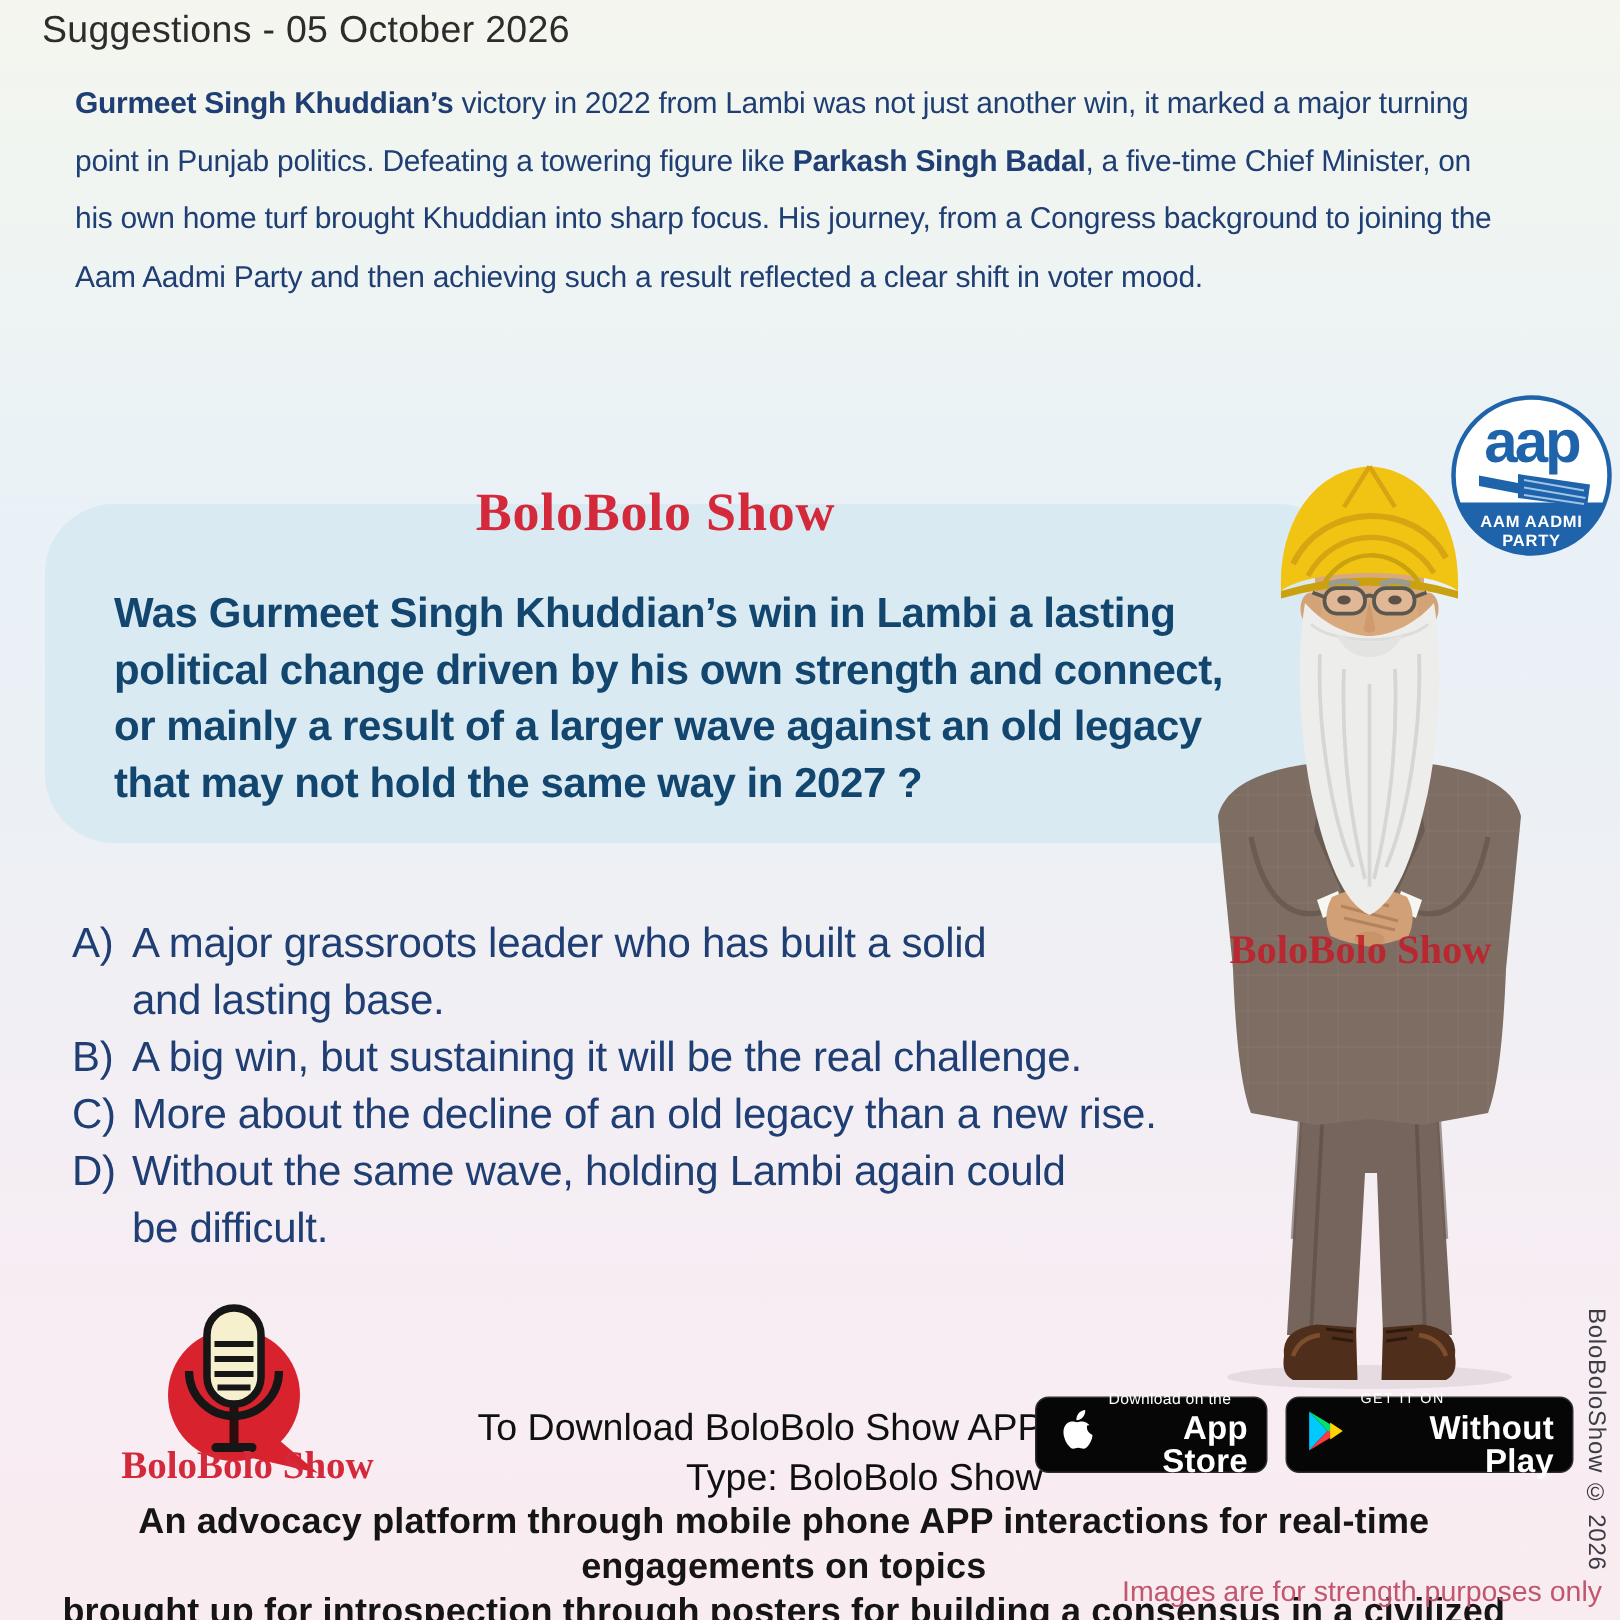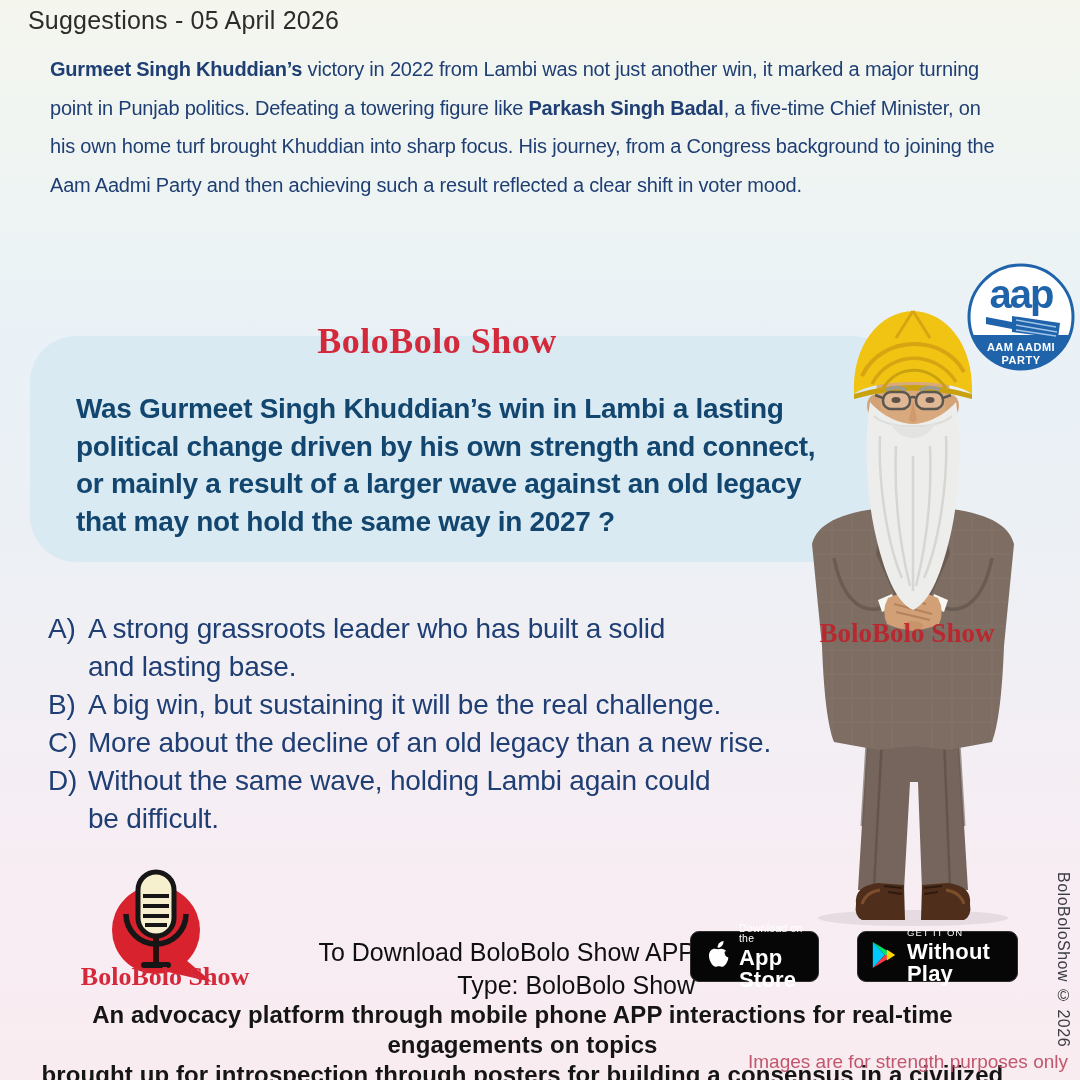"Suggestions - 05 April 2026" div.suggestions { text: April -> October }
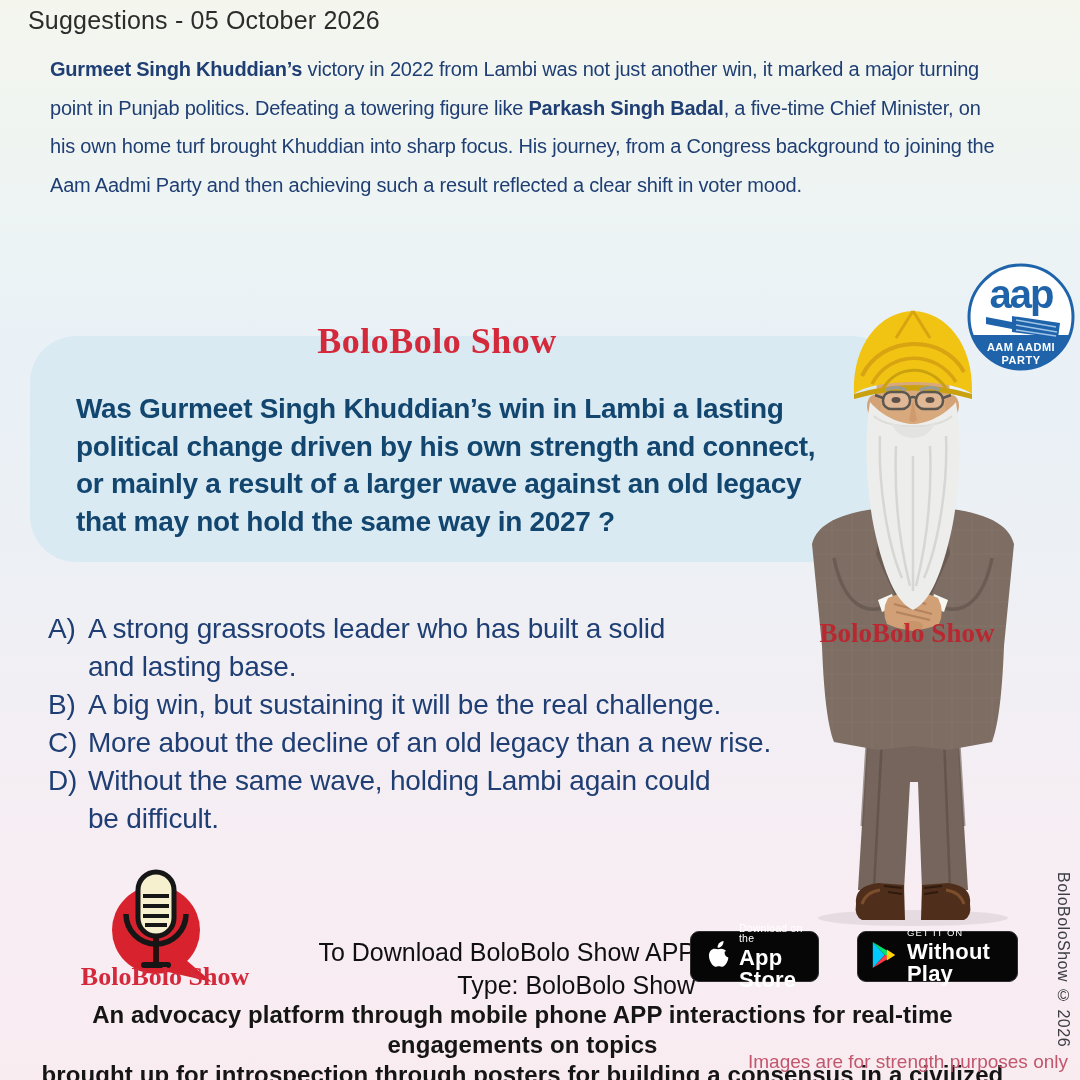"A strong grassroots leader who" span.opt-line { text: strong -> major }
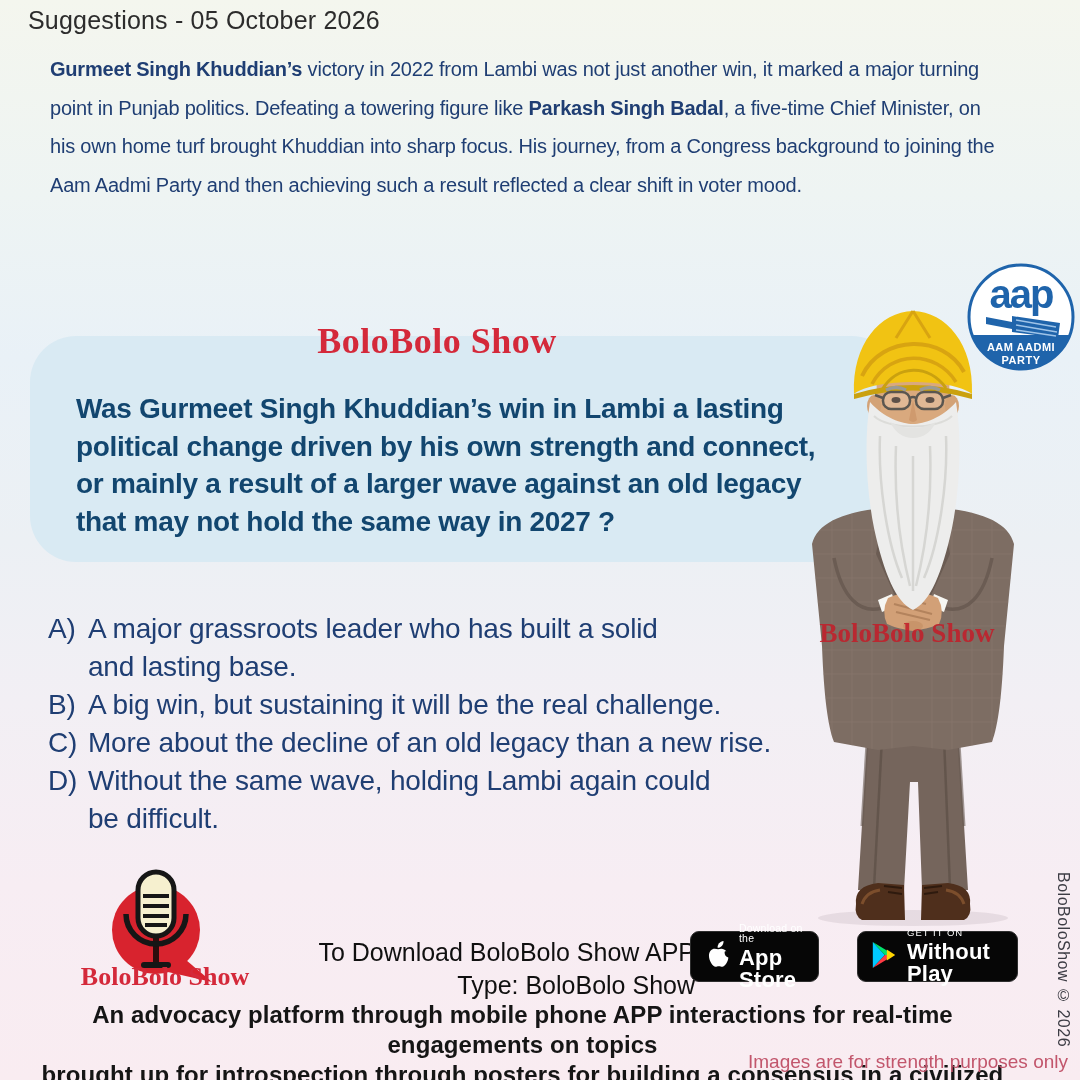"Download on the" .badge-appstore { width: 129px -> 155px }
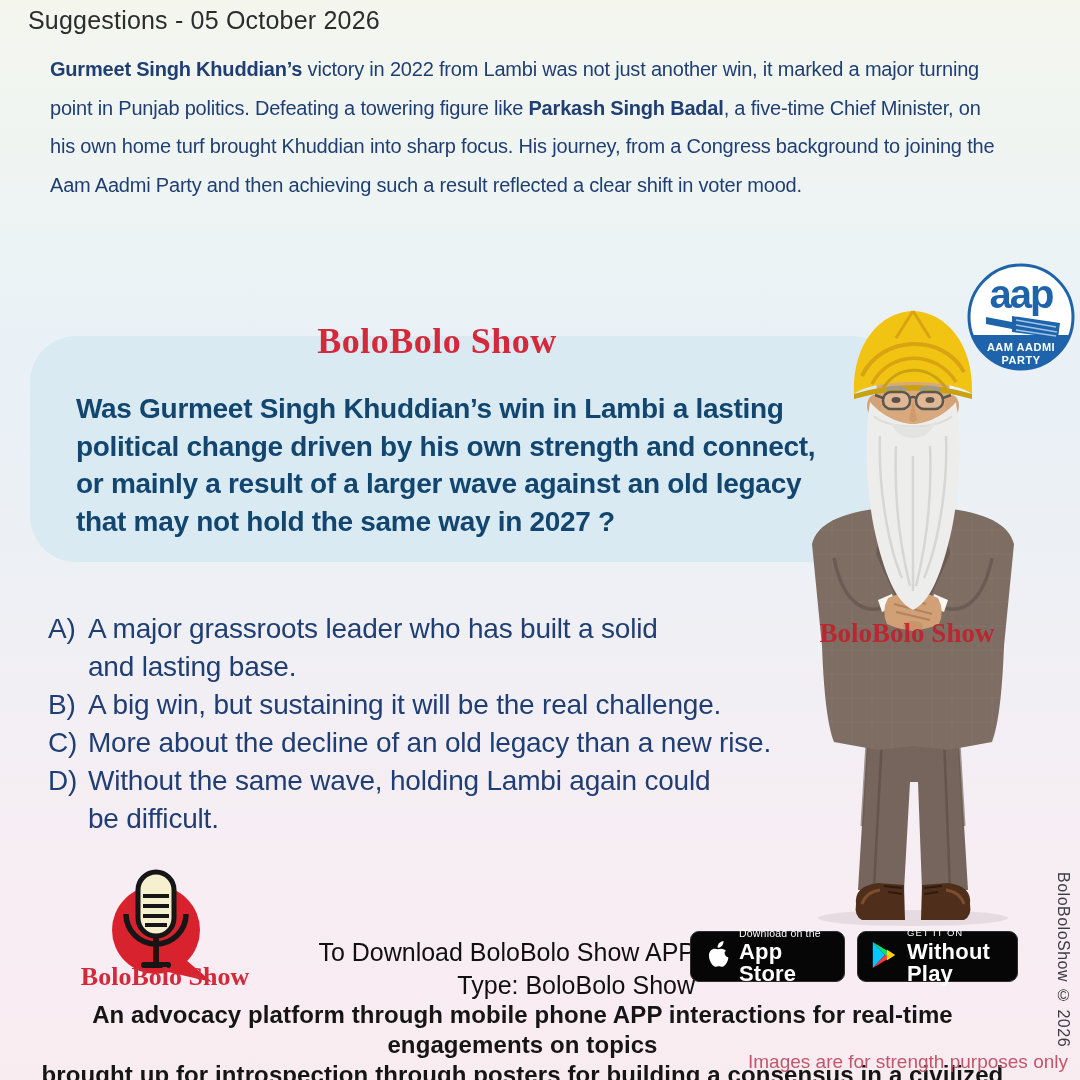"GET IT ON" .badge-gplay { width: 161px -> 192px }
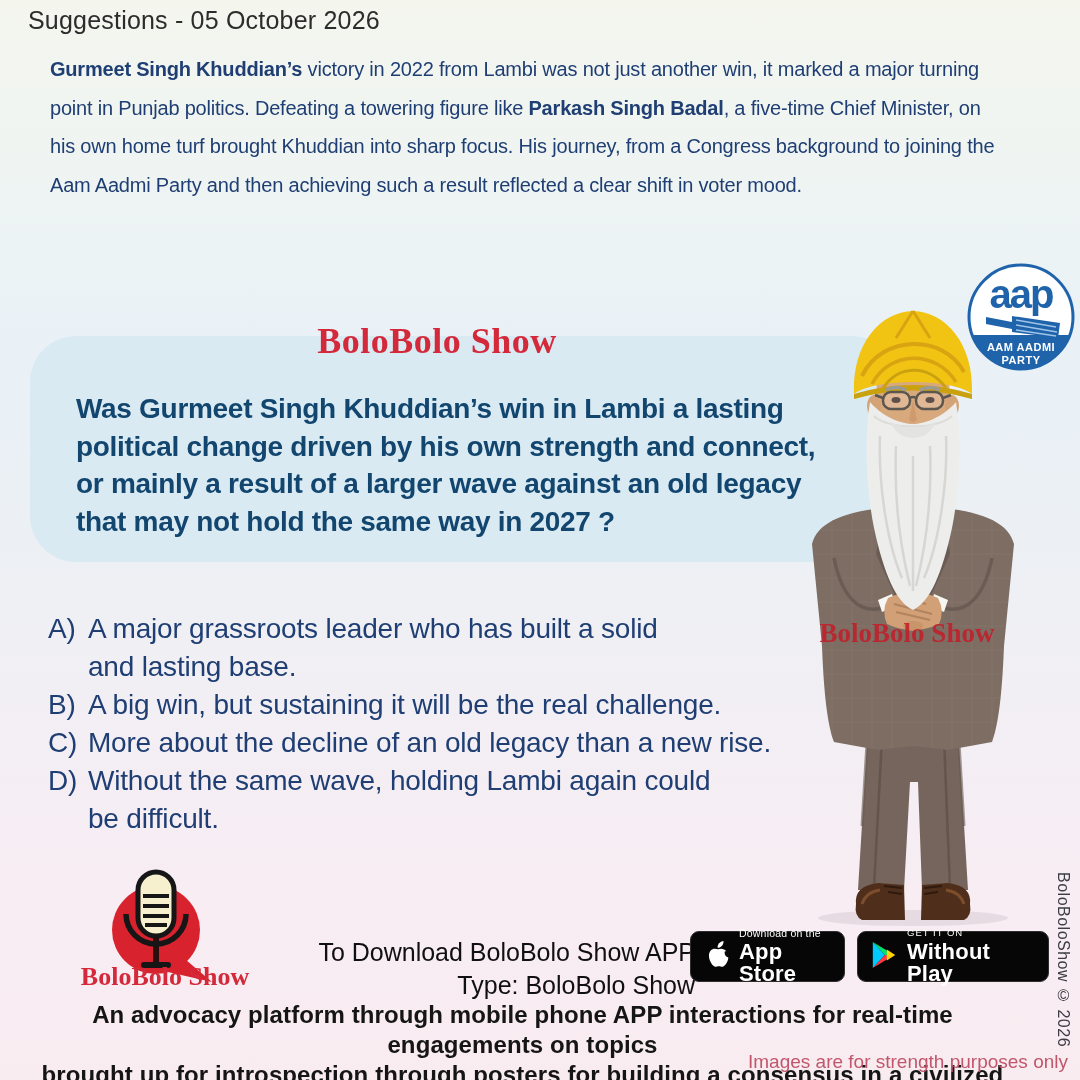"App Store" .badge-big { text-align: none -> right }
